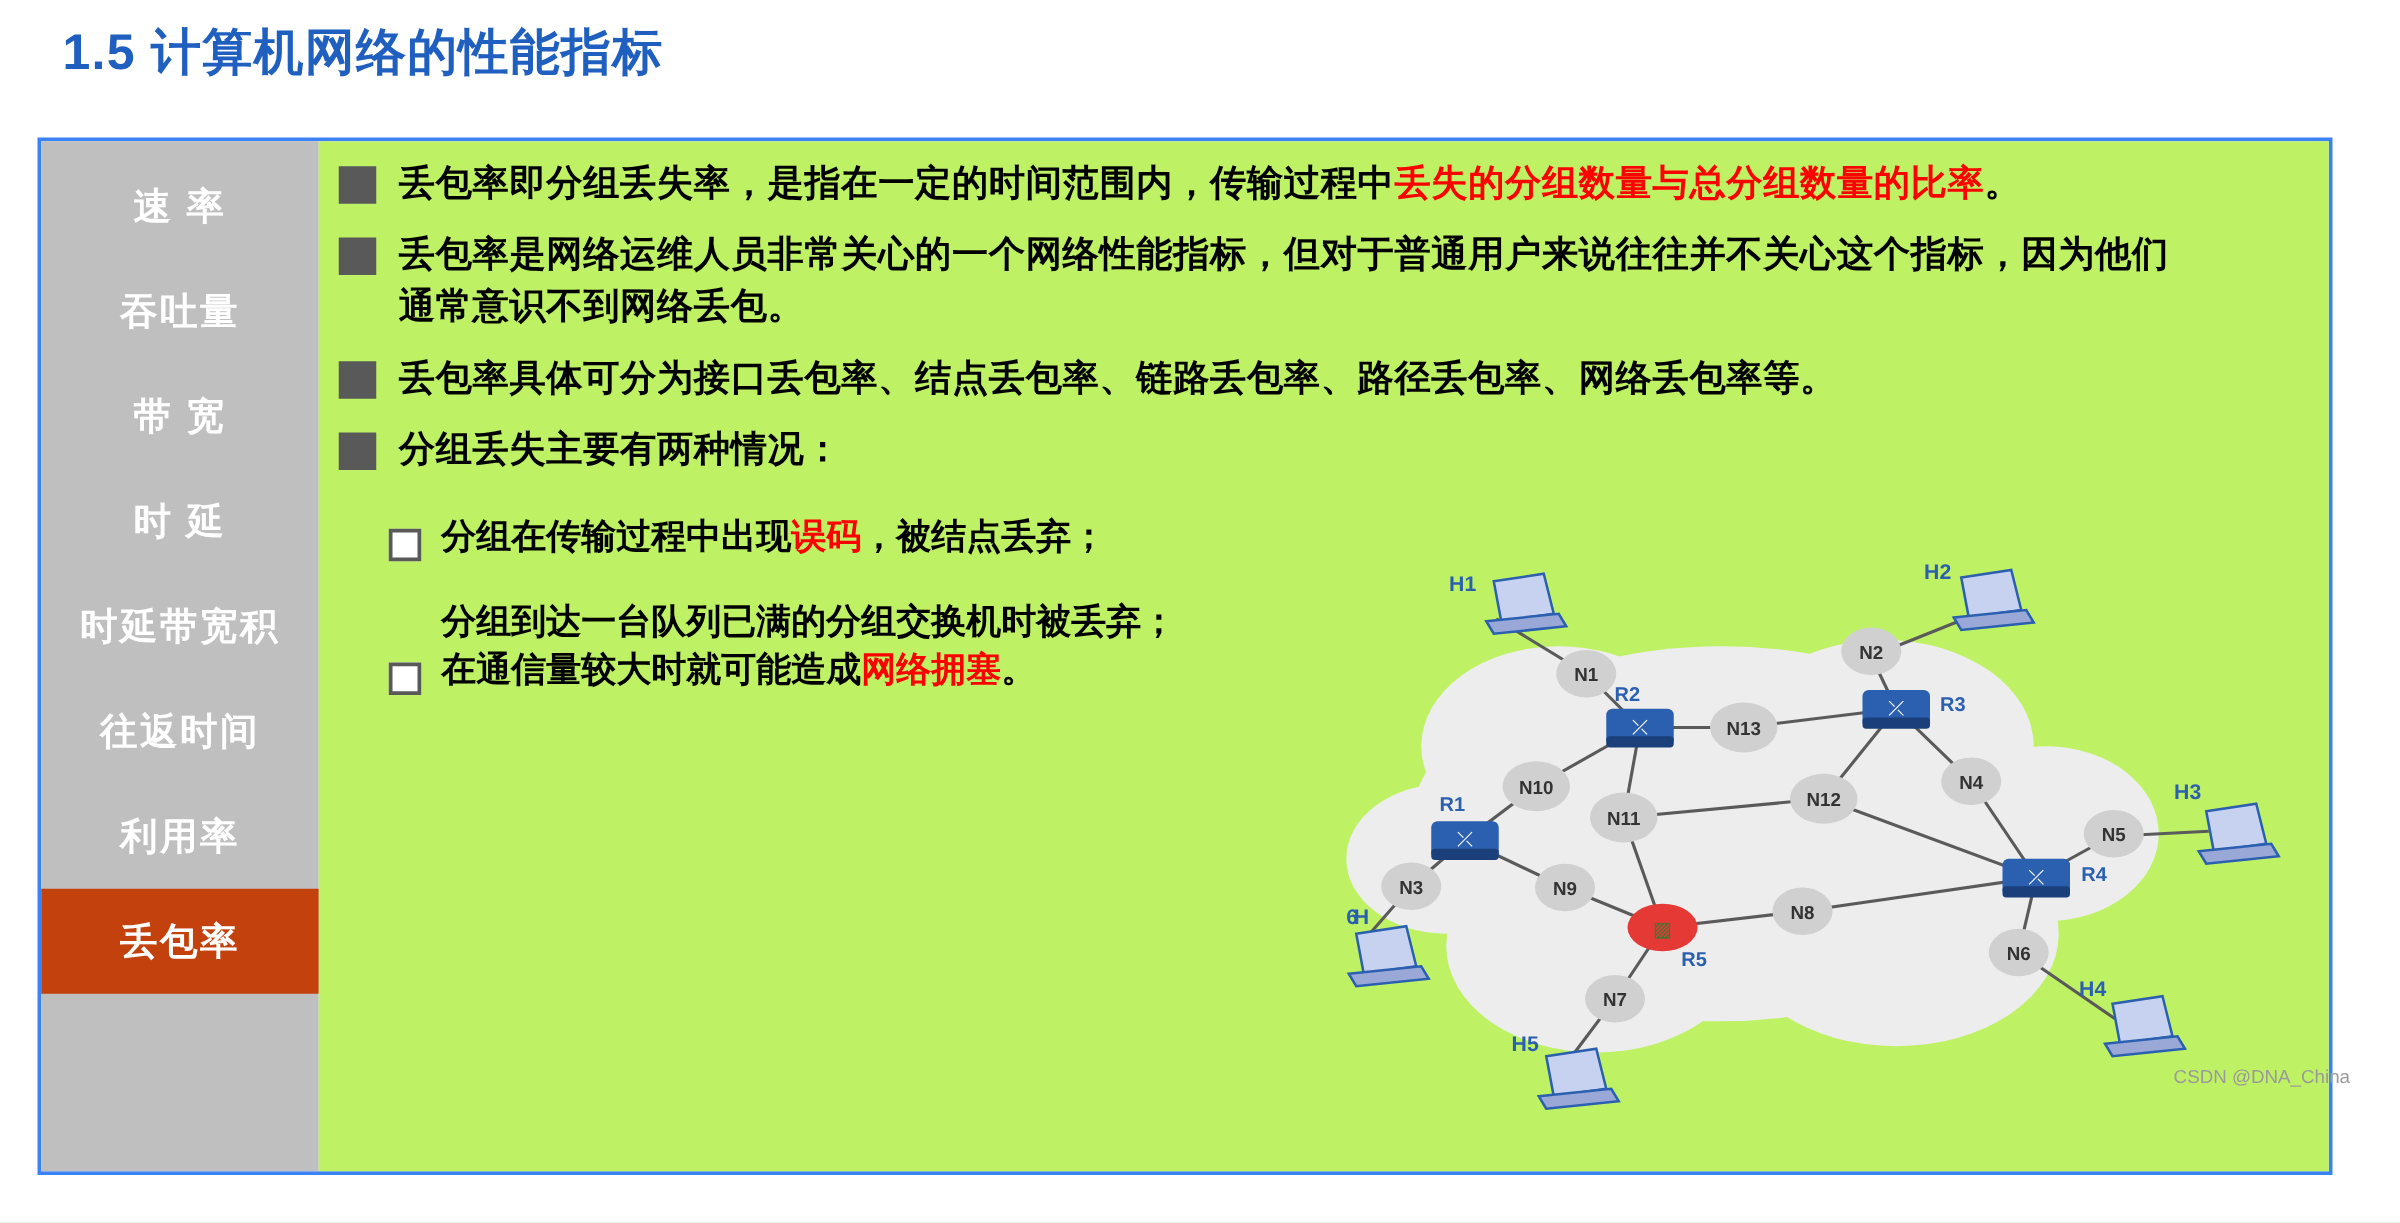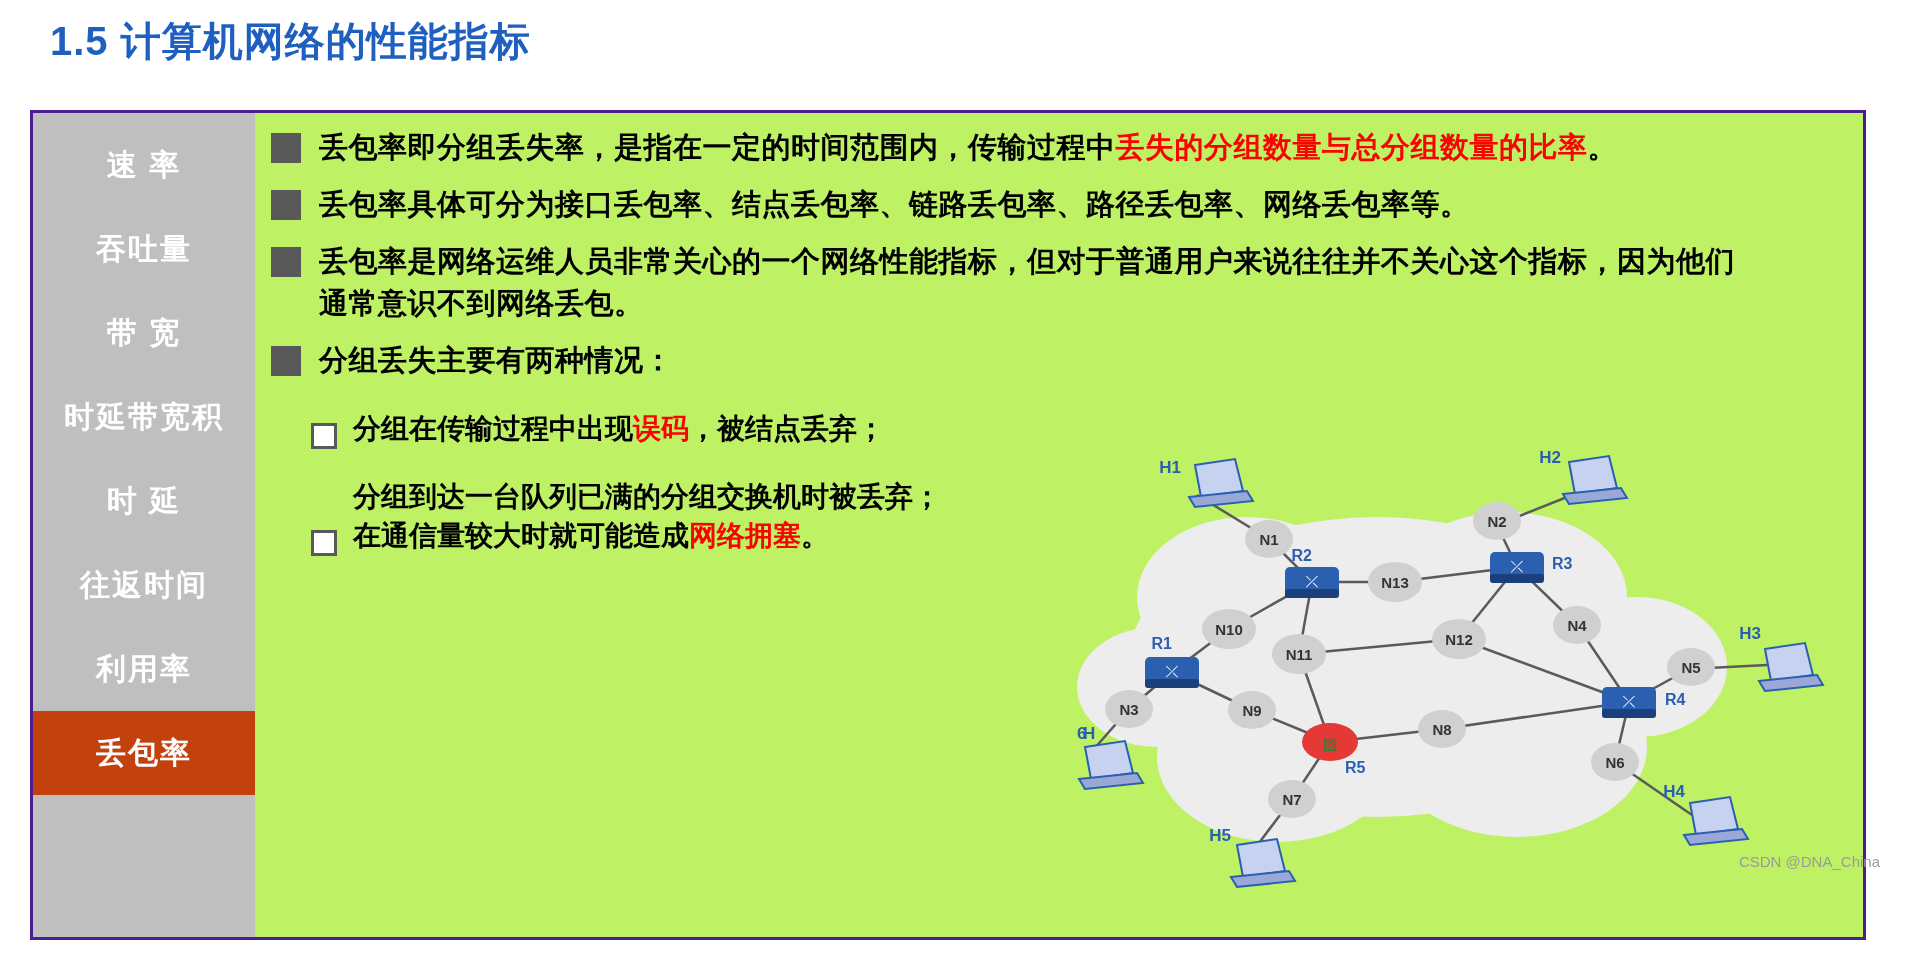"速 率" .content-frame { border: 3px solid #4c1d95 -> 3px solid #3b82f6 }
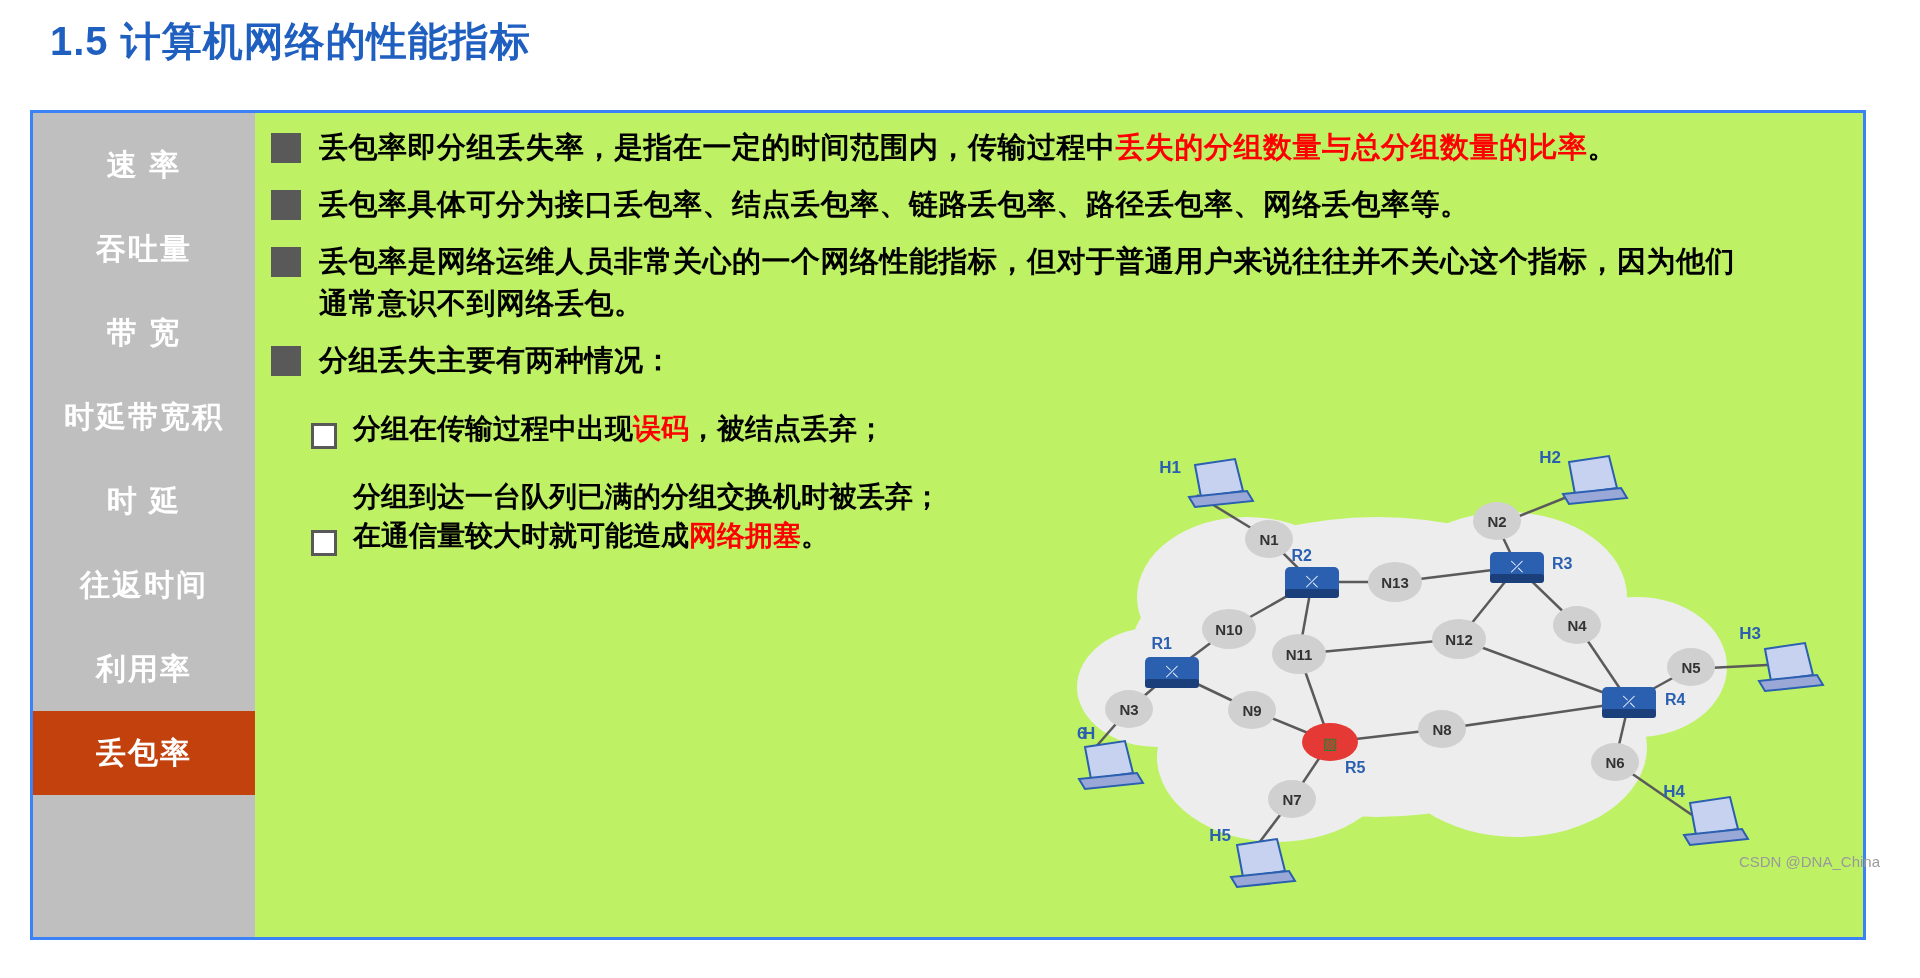"丢包率具体可分为接口丢包率、结点丢包率、链路丢包率、路径丢包率、网络丢包率等。" div.bullet-row { order: before "丢包率是网络运维人员非常关心的一个网络性能指标，但对于普通用户来说往往并不关心这" -> after "丢包率是网络运维人员非常关心的一个网络性能指标，但对于普通用户来说往往并不关心这" }
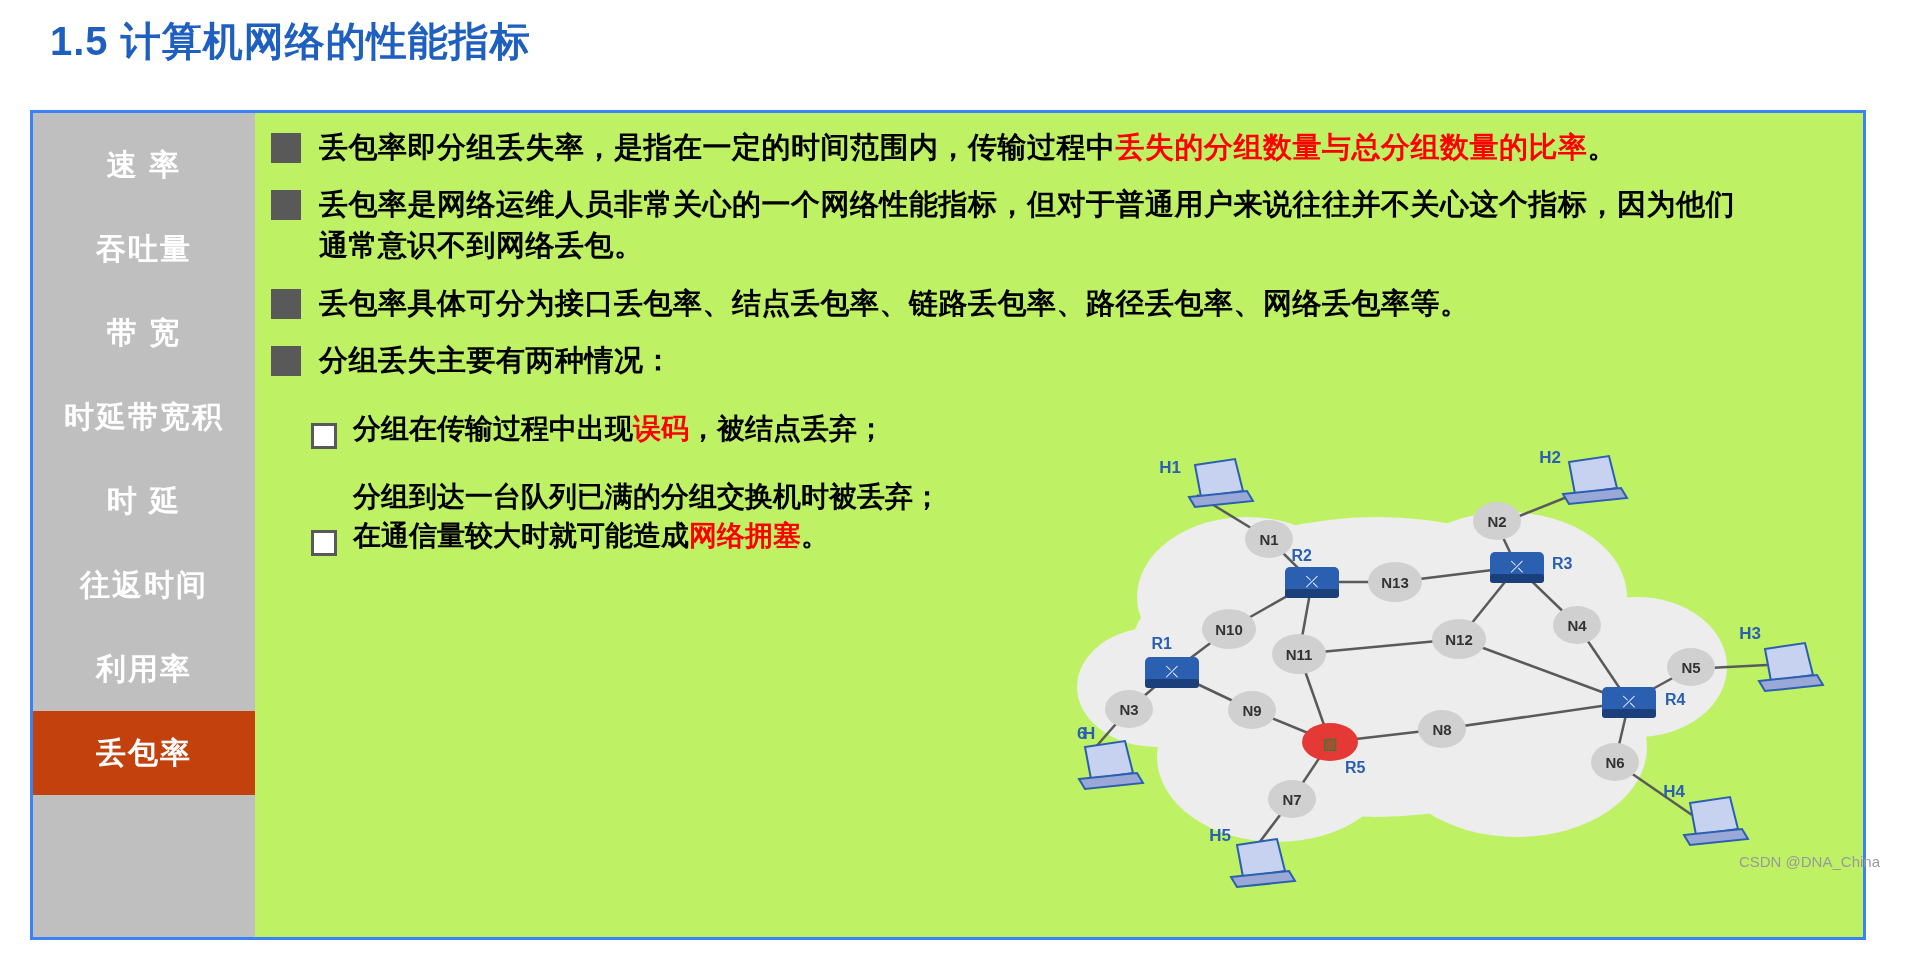"时延带宽积" div.sidebar-item { order: before "时 延" -> after "时 延" }
